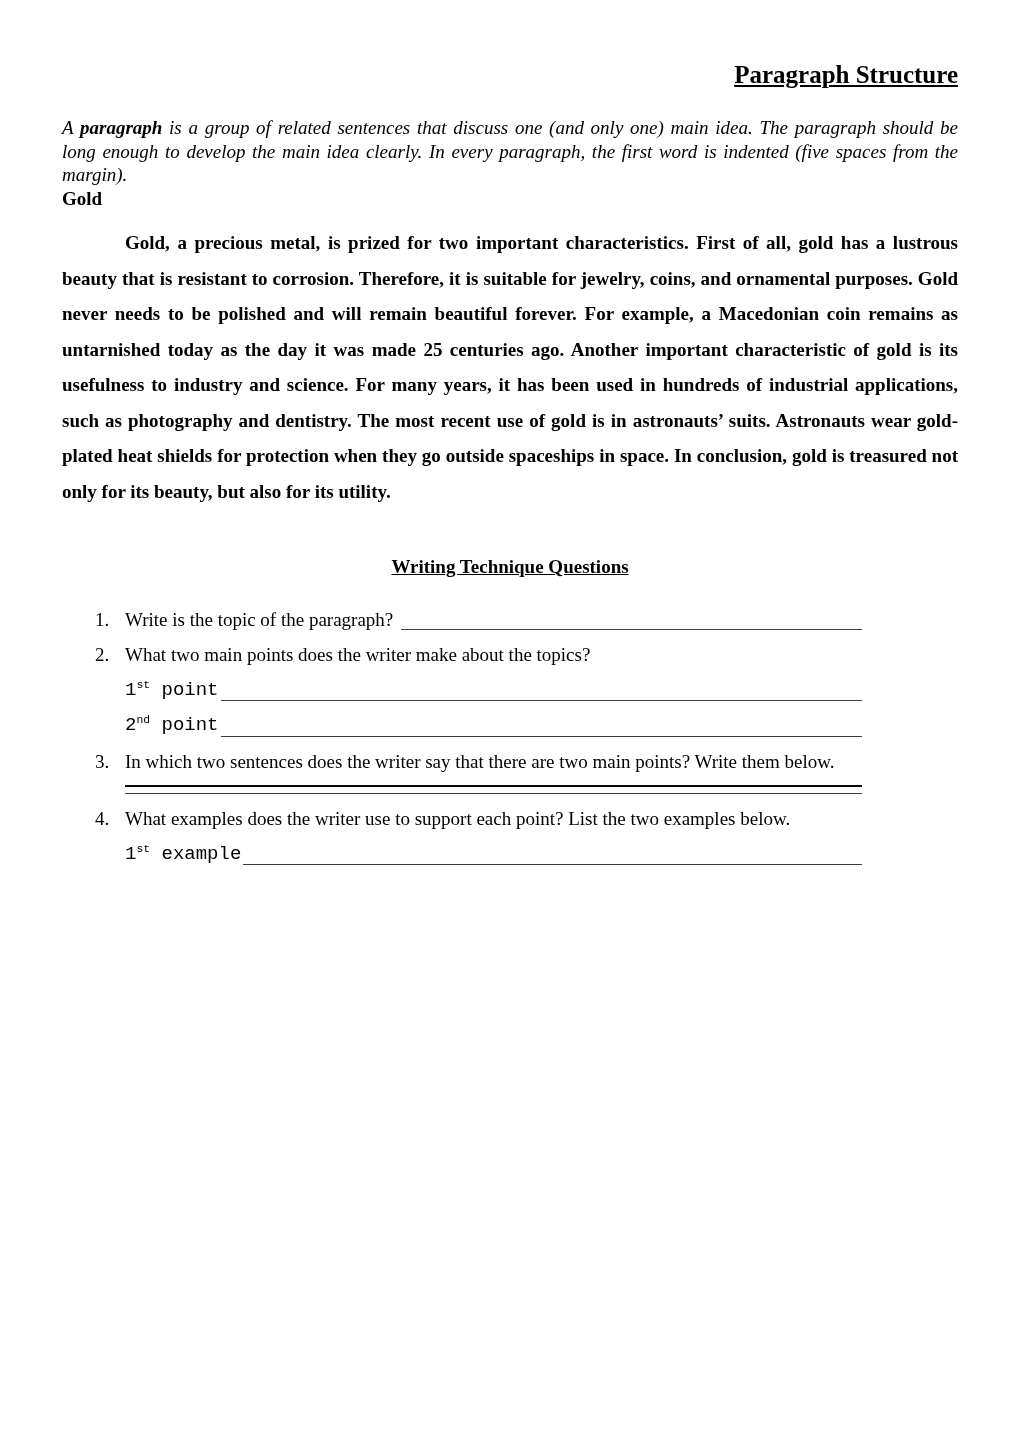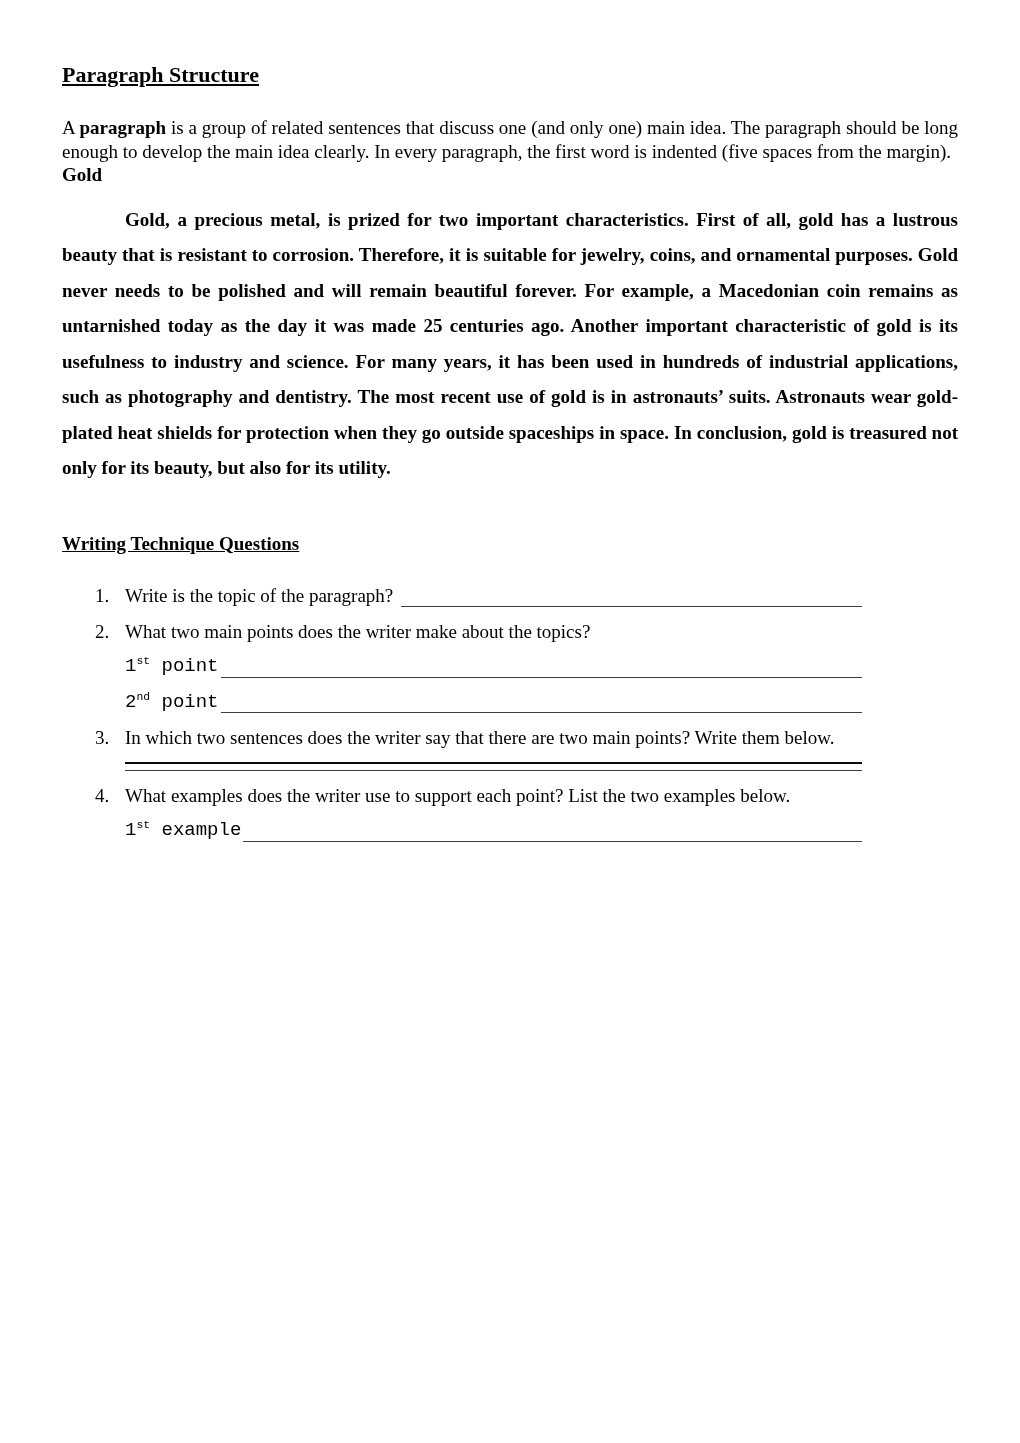"Paragraph Structure" .page-title { font-size: 22px -> 25px; text-align: left -> right }
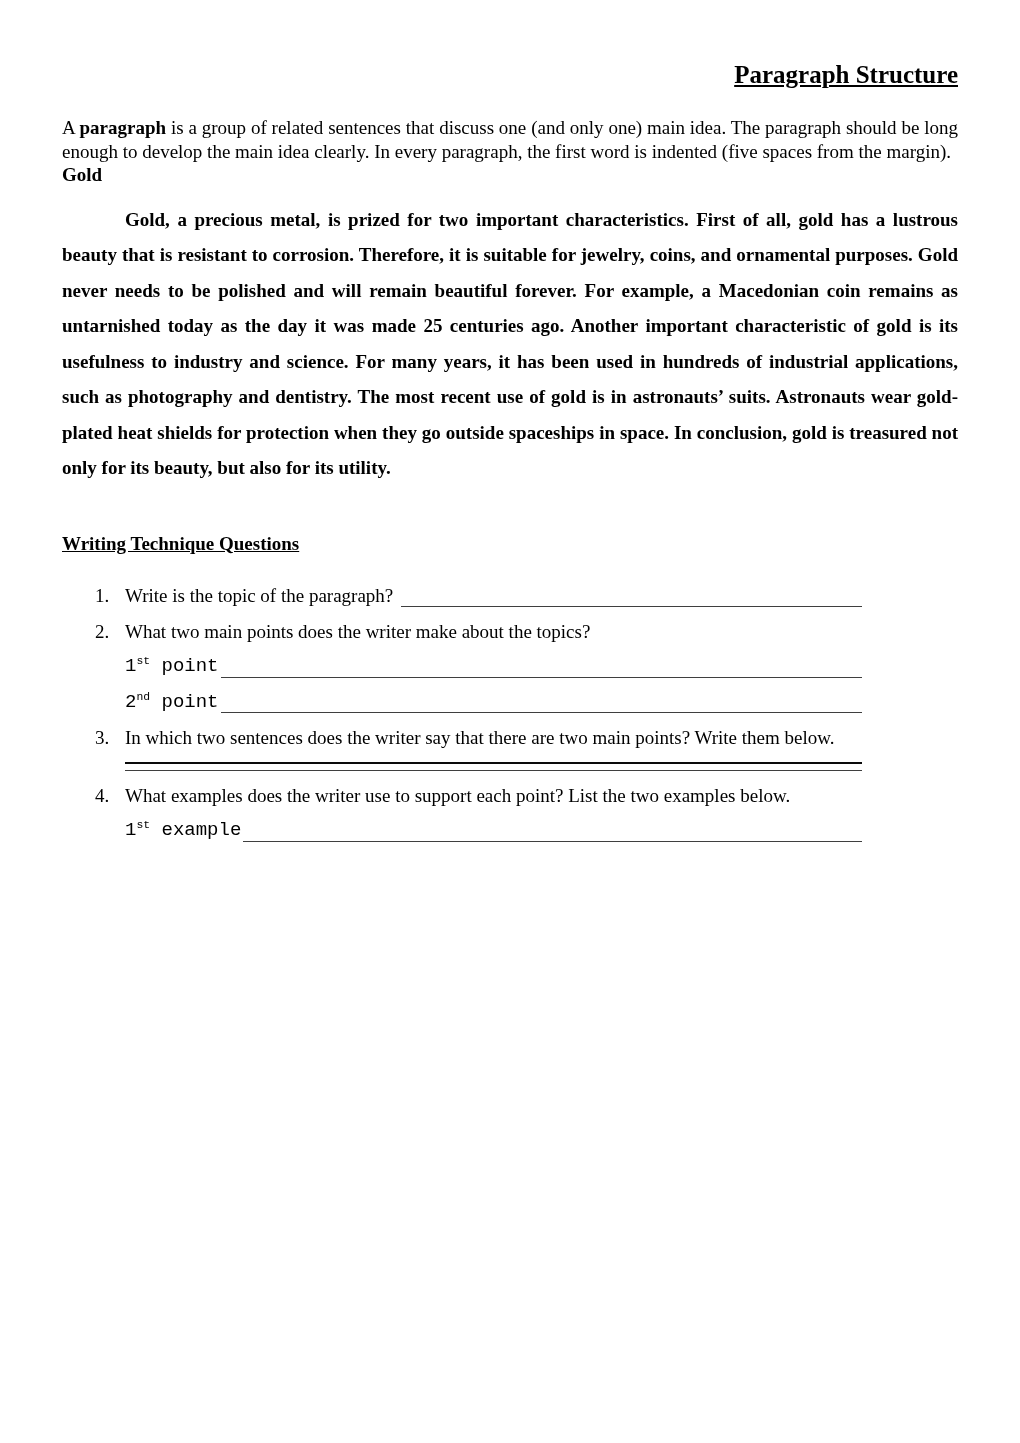"A paragraph is a group" .intro-para { font-style: none -> italic }
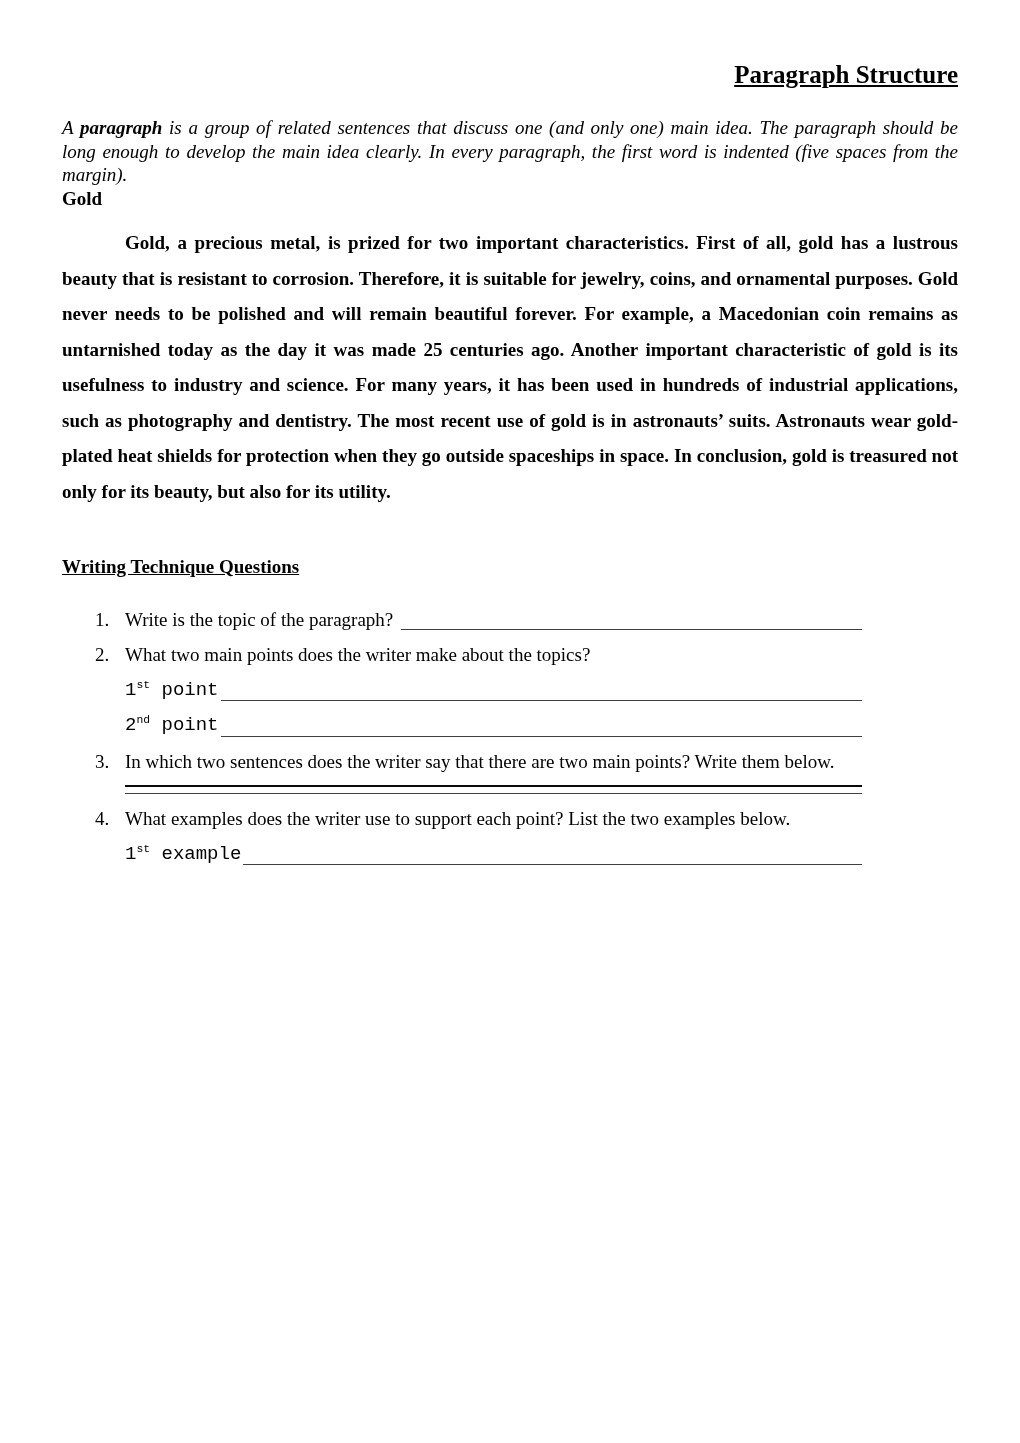"Writing Technique Questions" .exercise-sub { text-align: none -> center }
